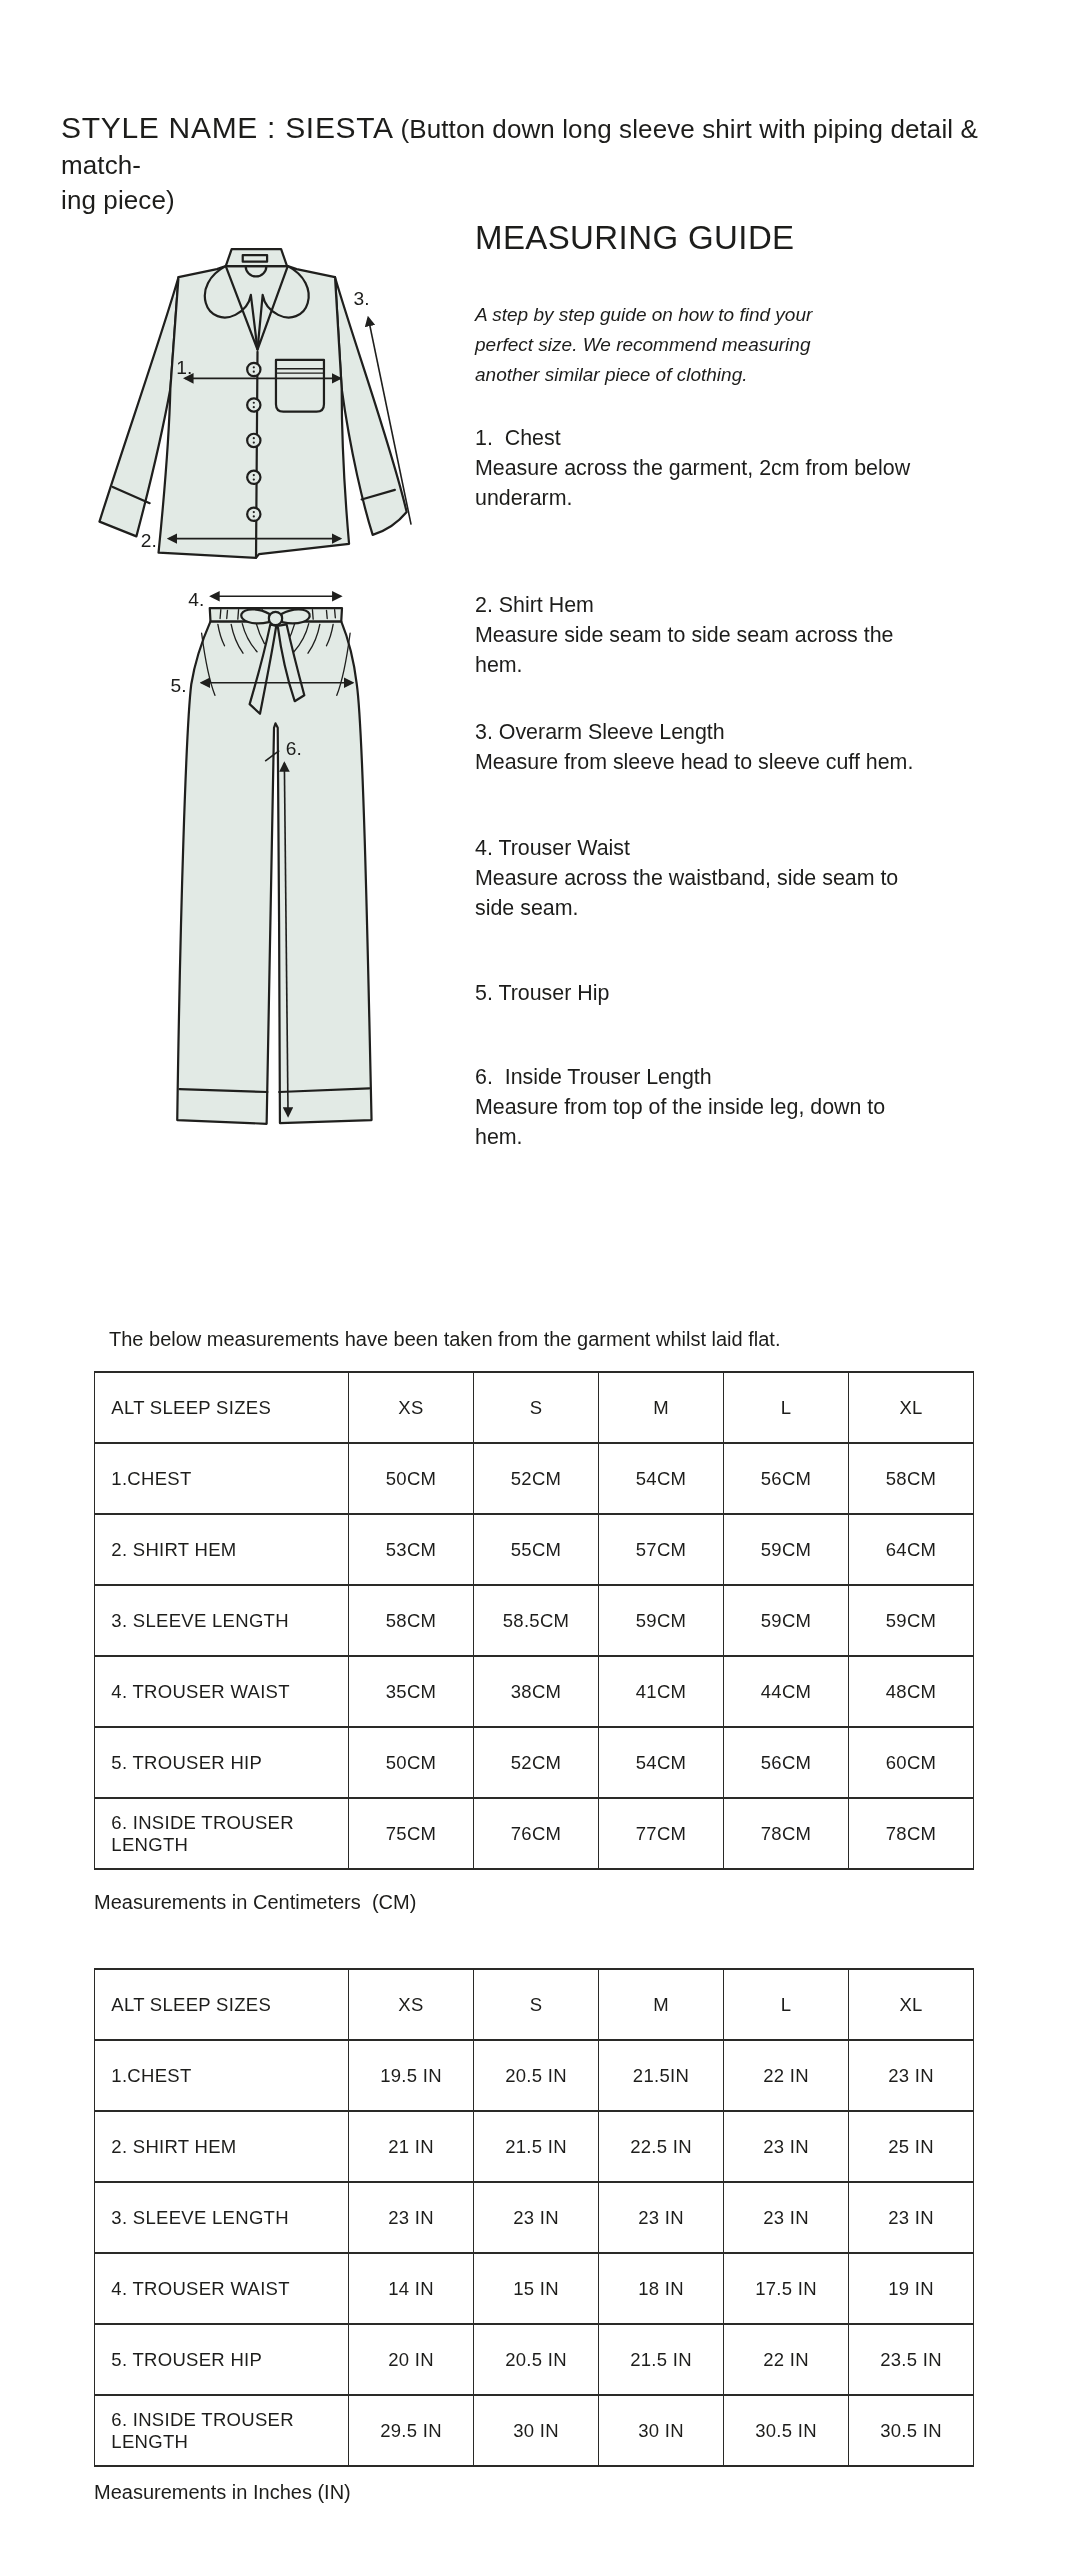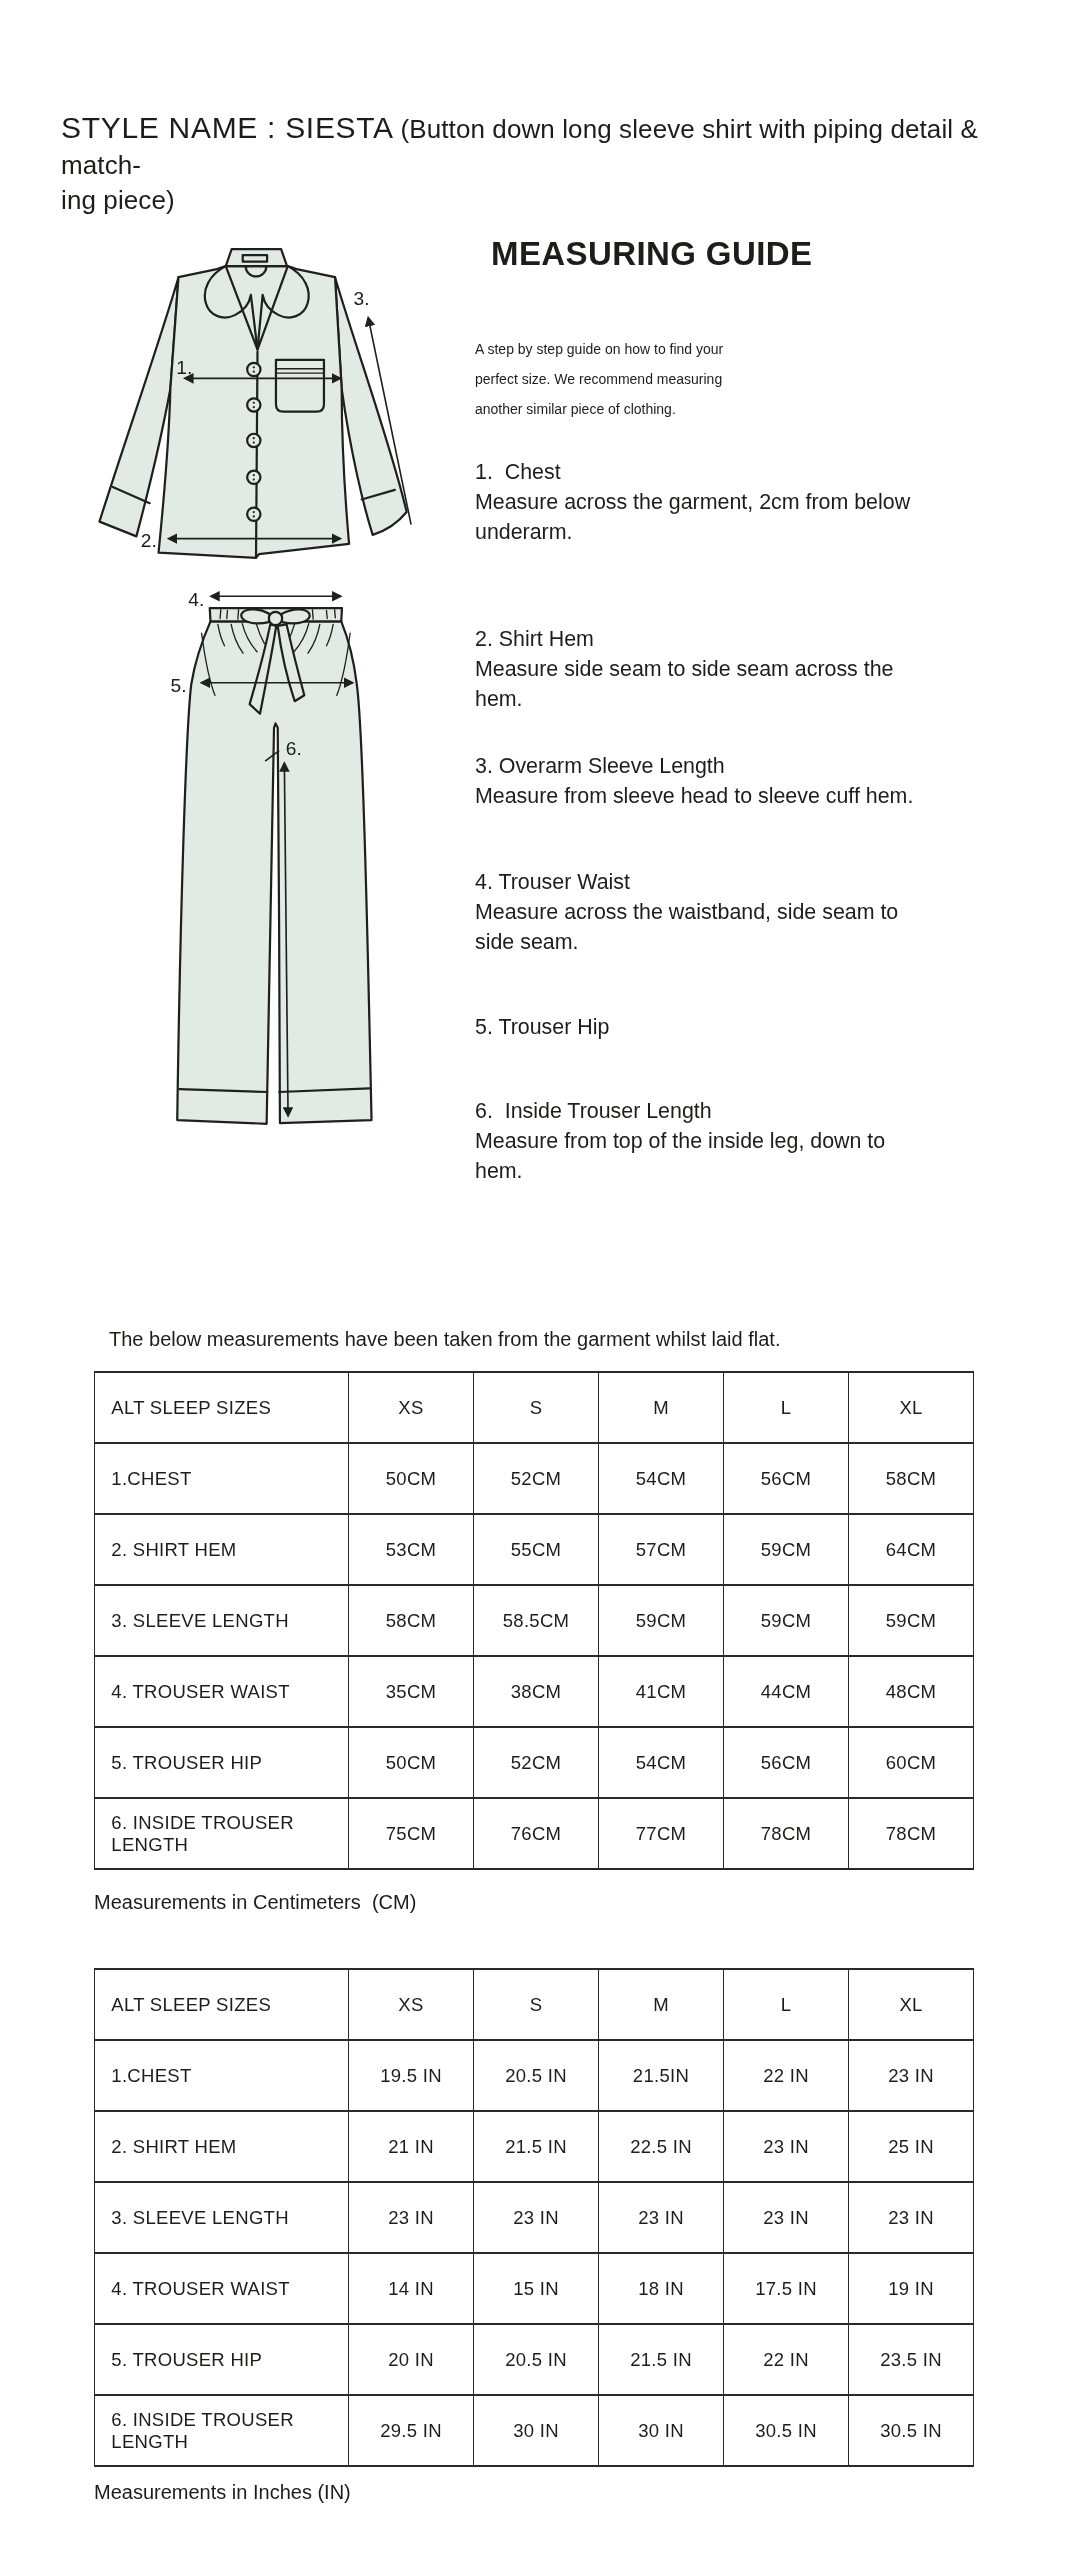"MEASURING GUIDE" .guide-heading { font-weight: 700 -> 400; margin: 16px -> 0 }
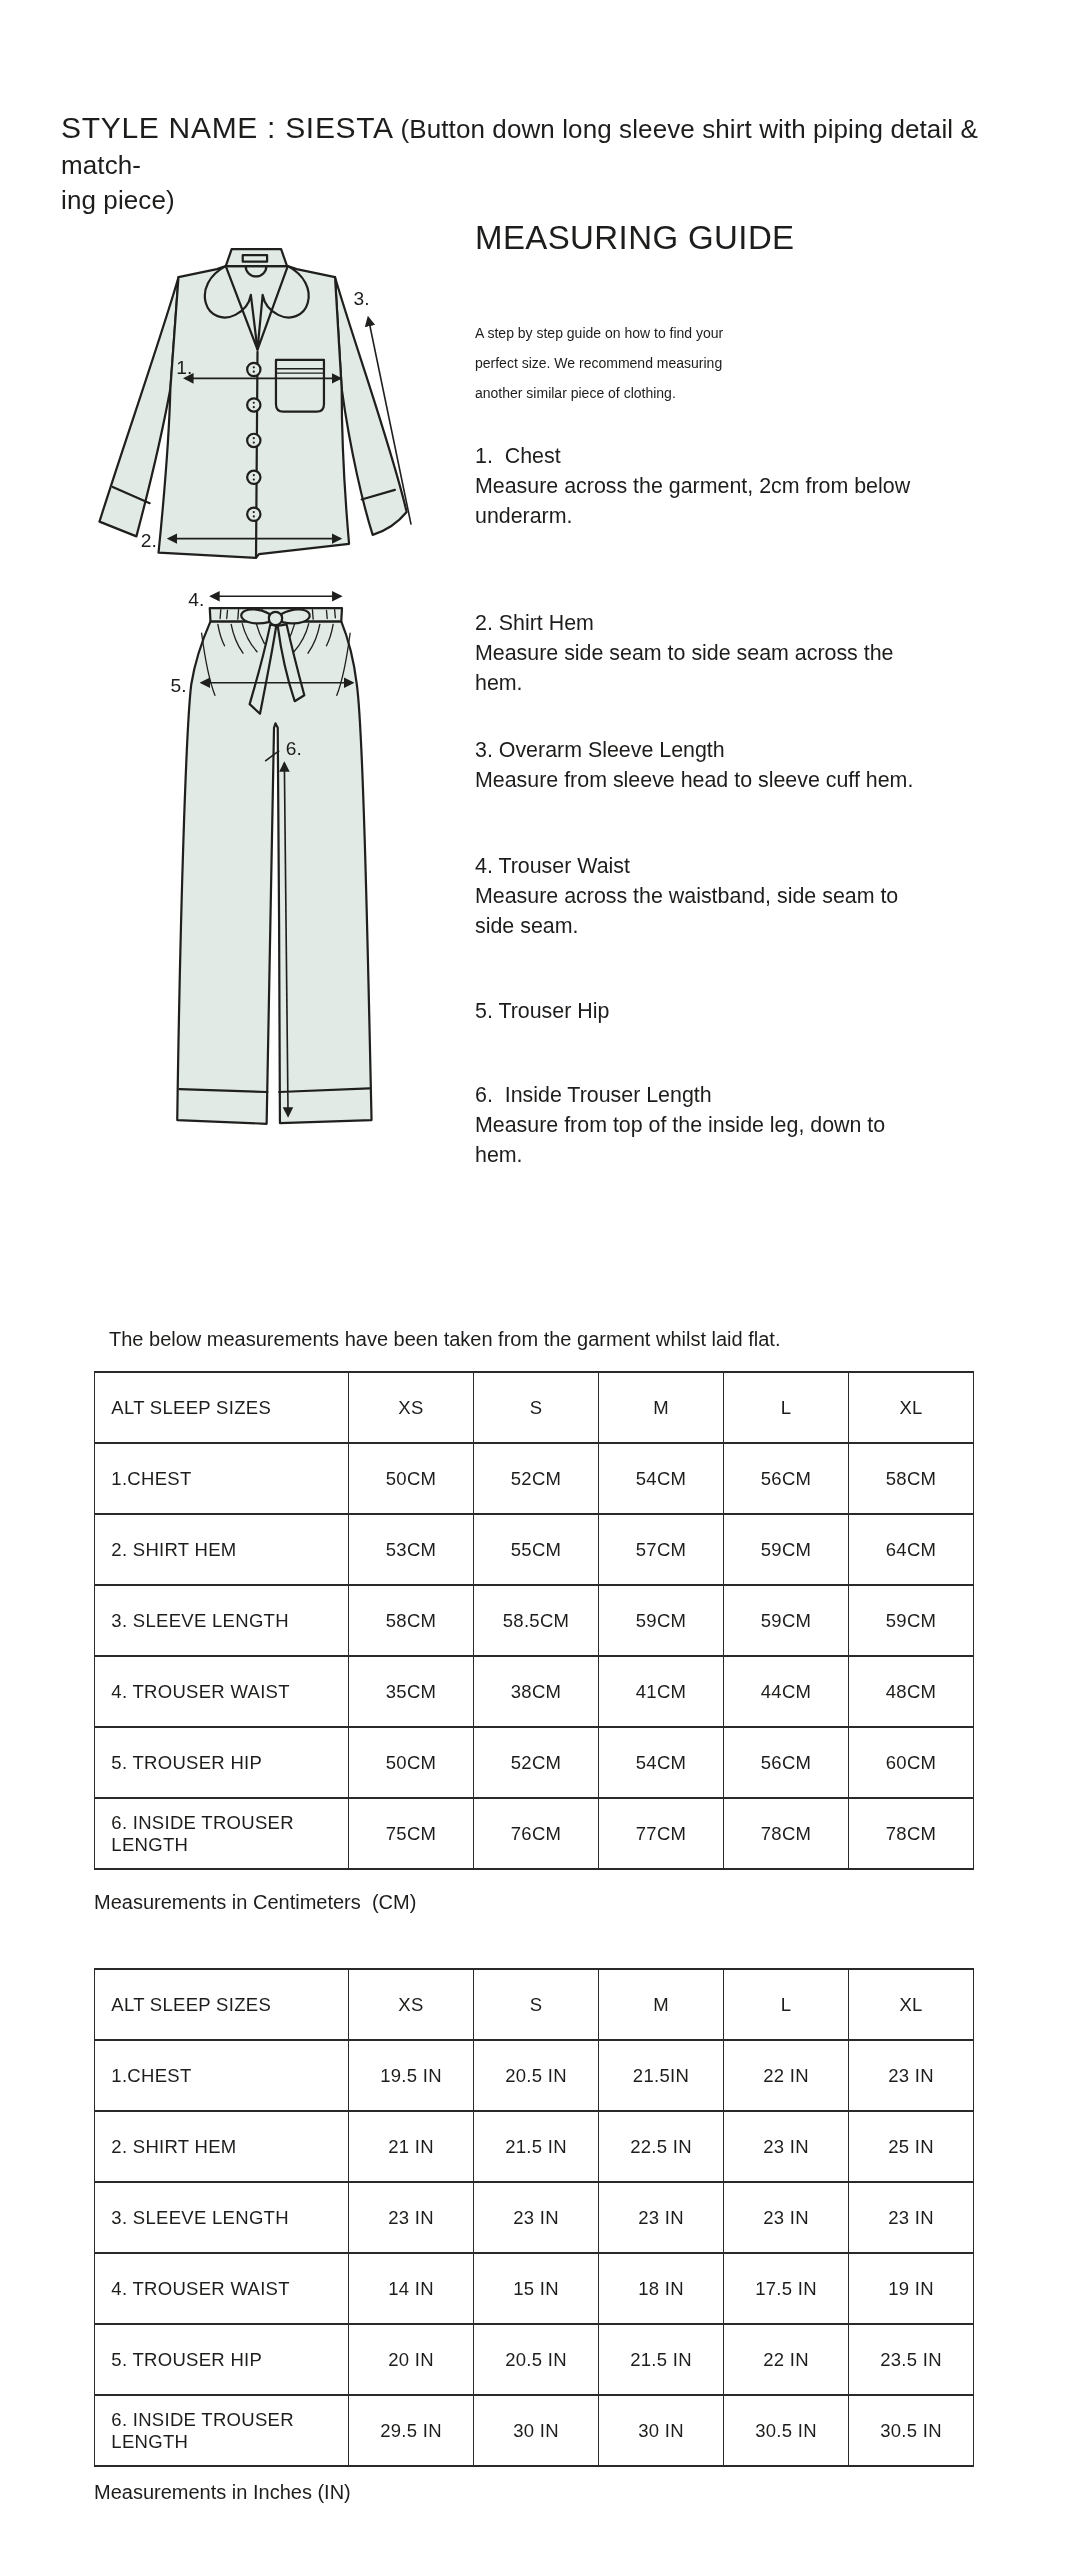"A step by step guide" .intro { font-size: 14px -> 19px; font-style: none -> italic; margin: 61px 0 0 0 -> 43px 0 0 0 }
